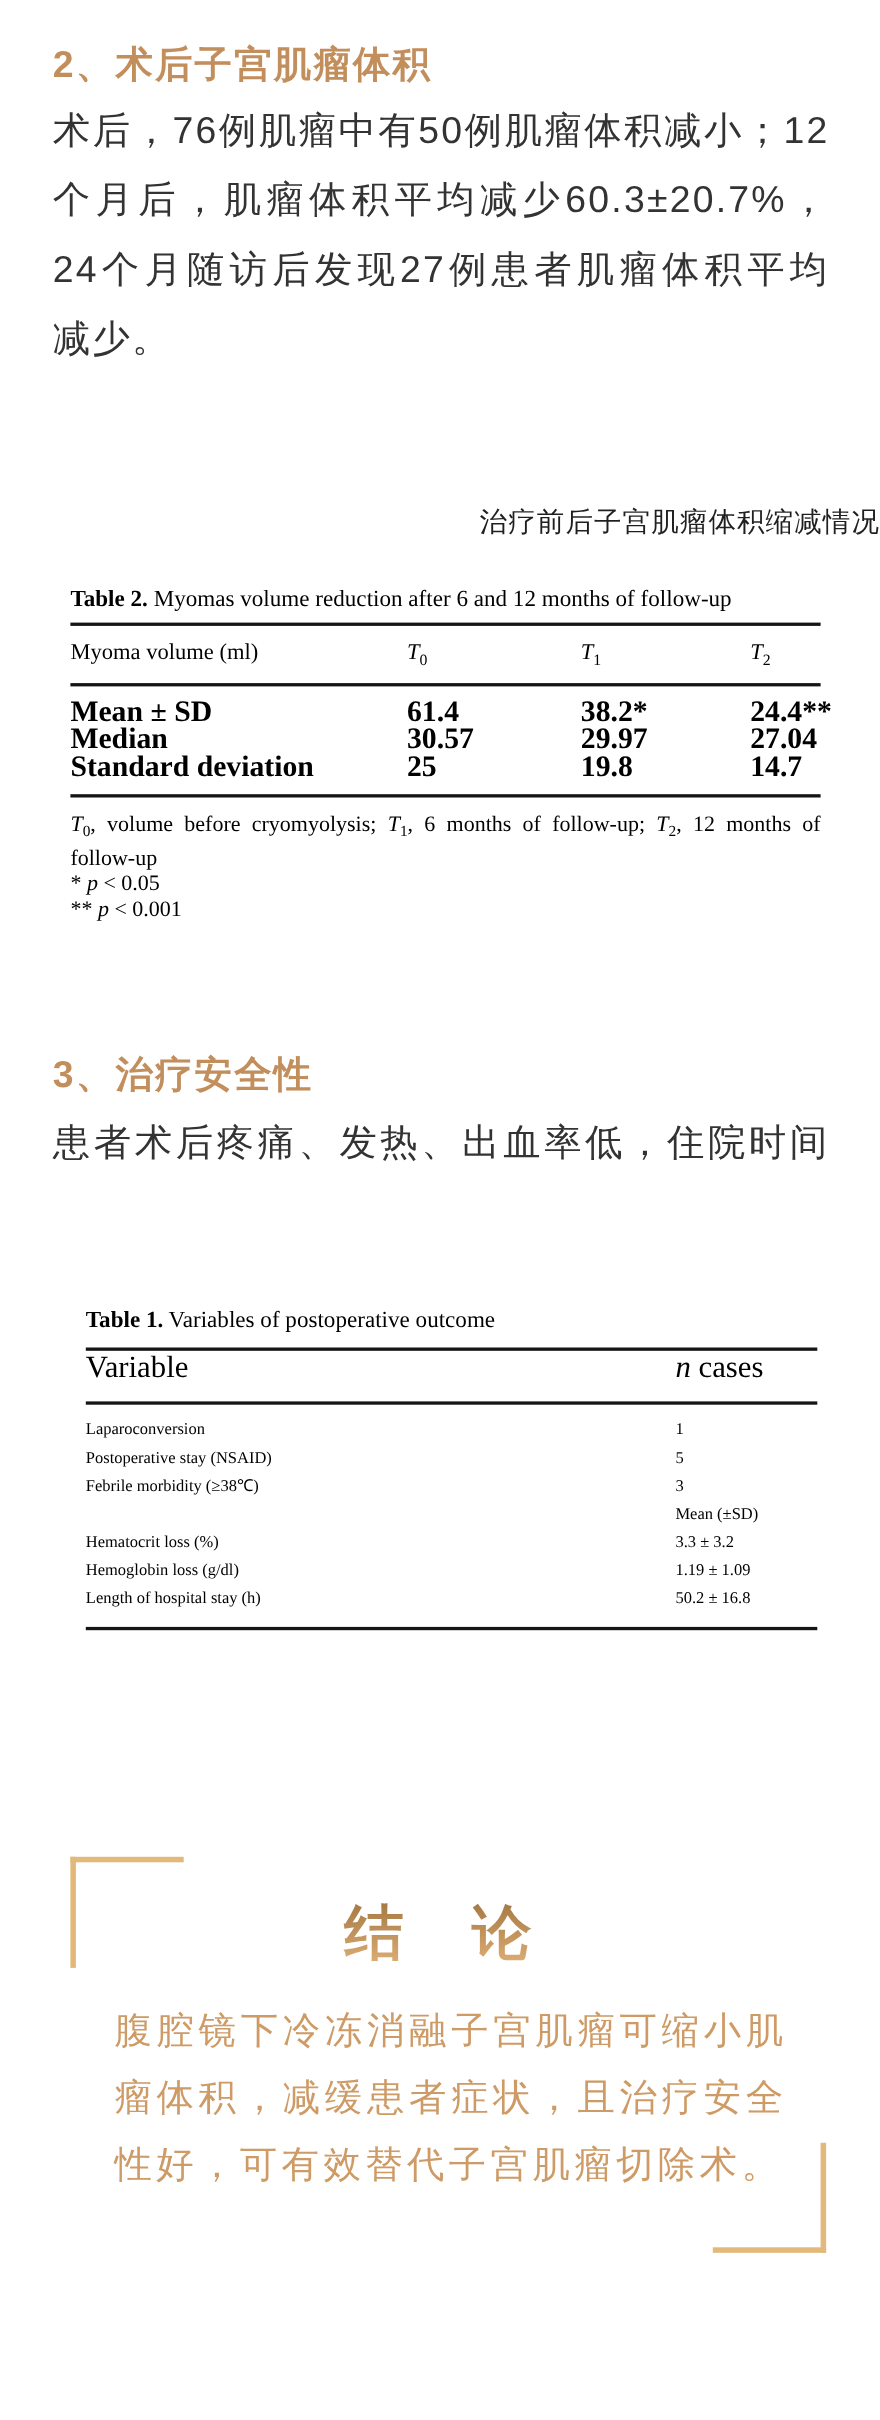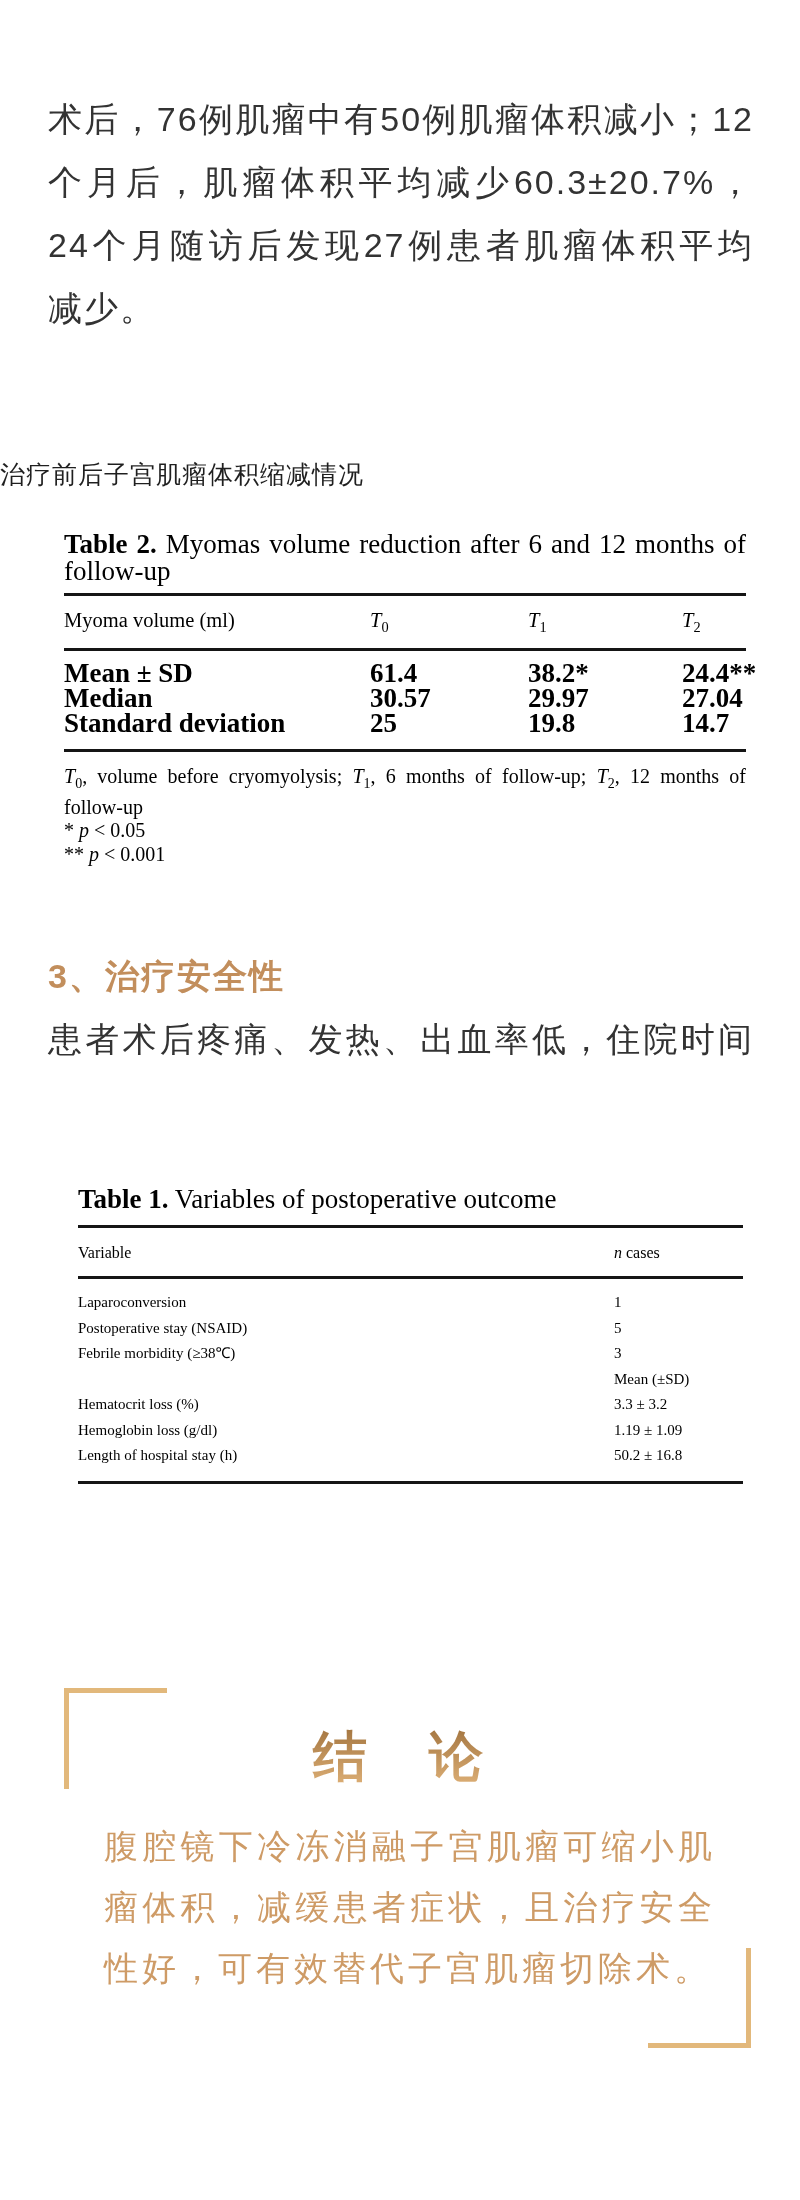"2、术后子宫肌瘤体积" div.sec-head { html: none -> <div>2、术后子宫肌瘤体积</div> }
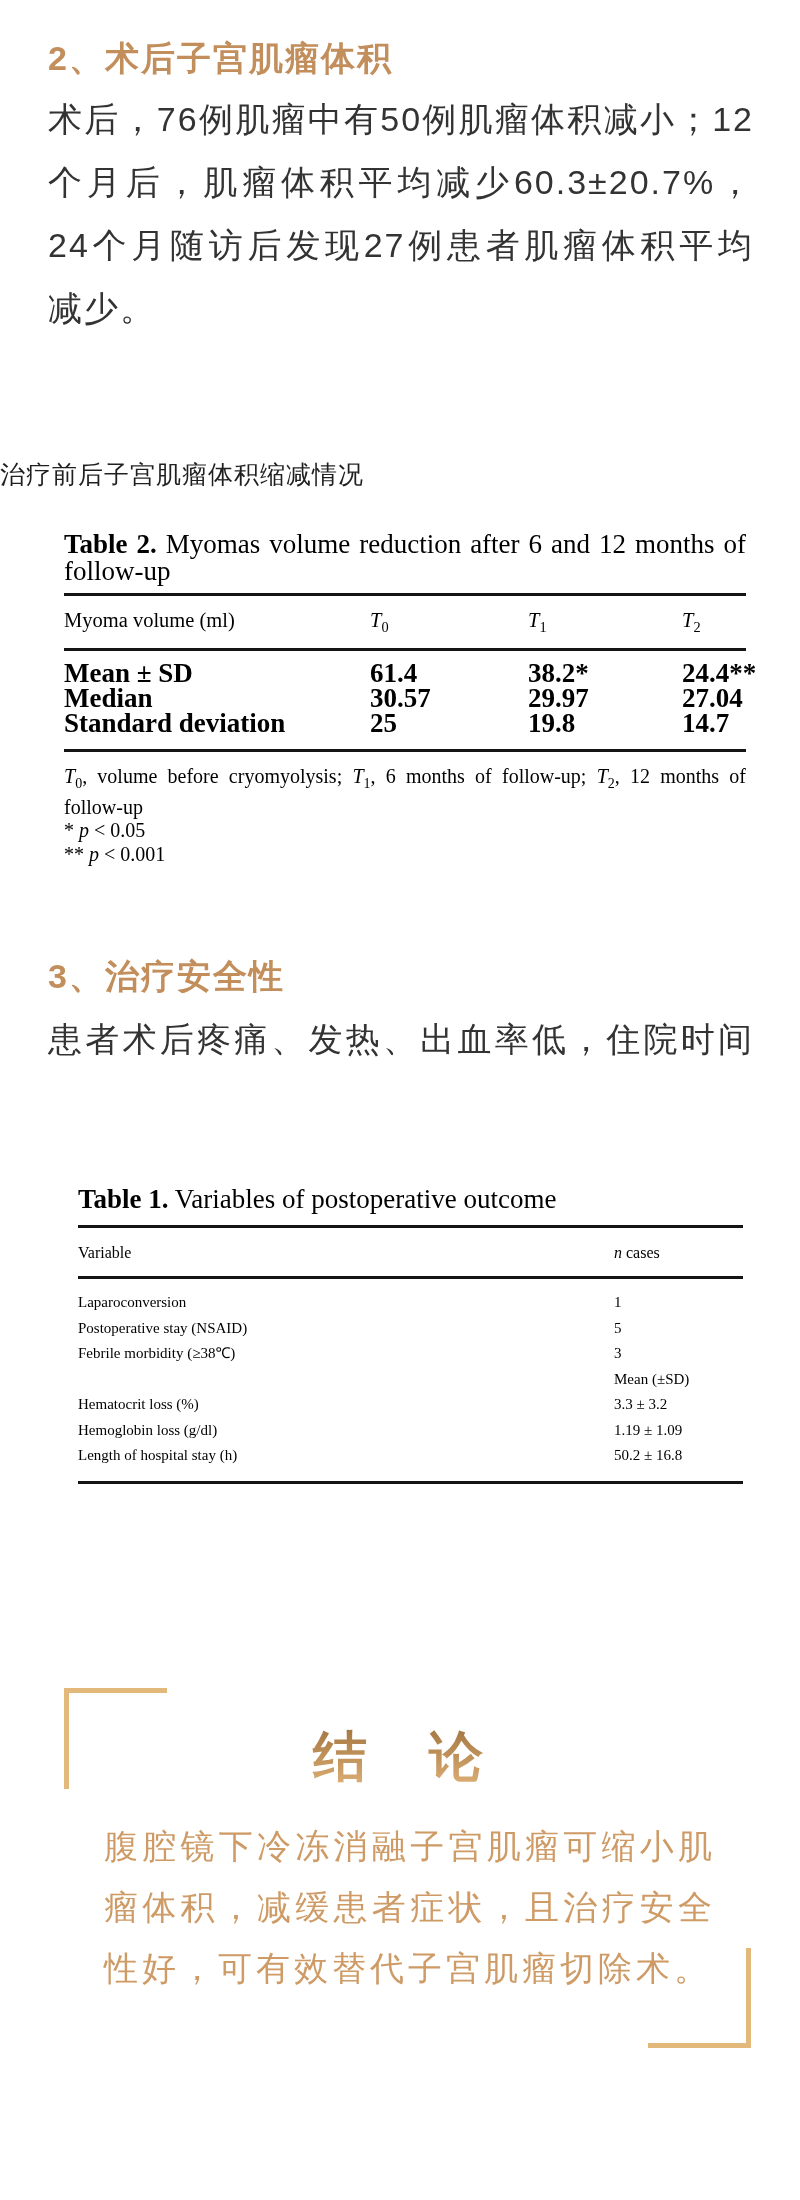"治疗前后子宫肌瘤体积缩减情况" #caption-cn { text-align: left -> right }
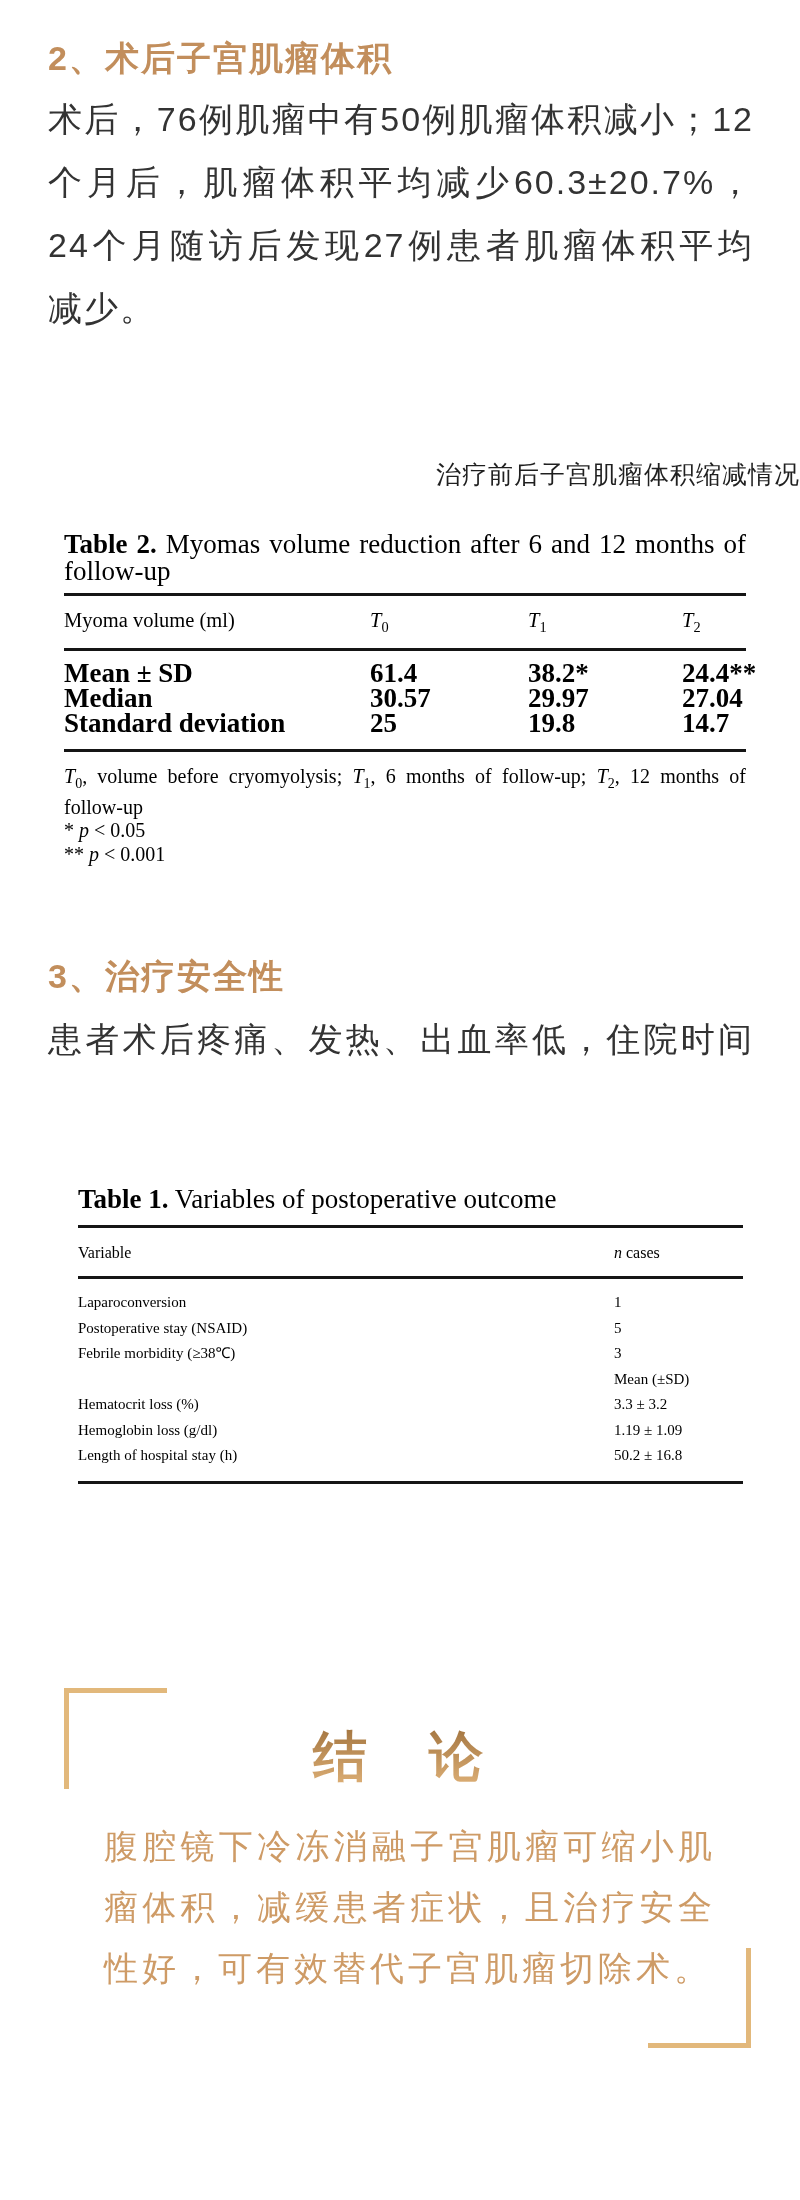"Table 2. Myomas volume reduction" .tcap { font-size: 27px -> 21px }
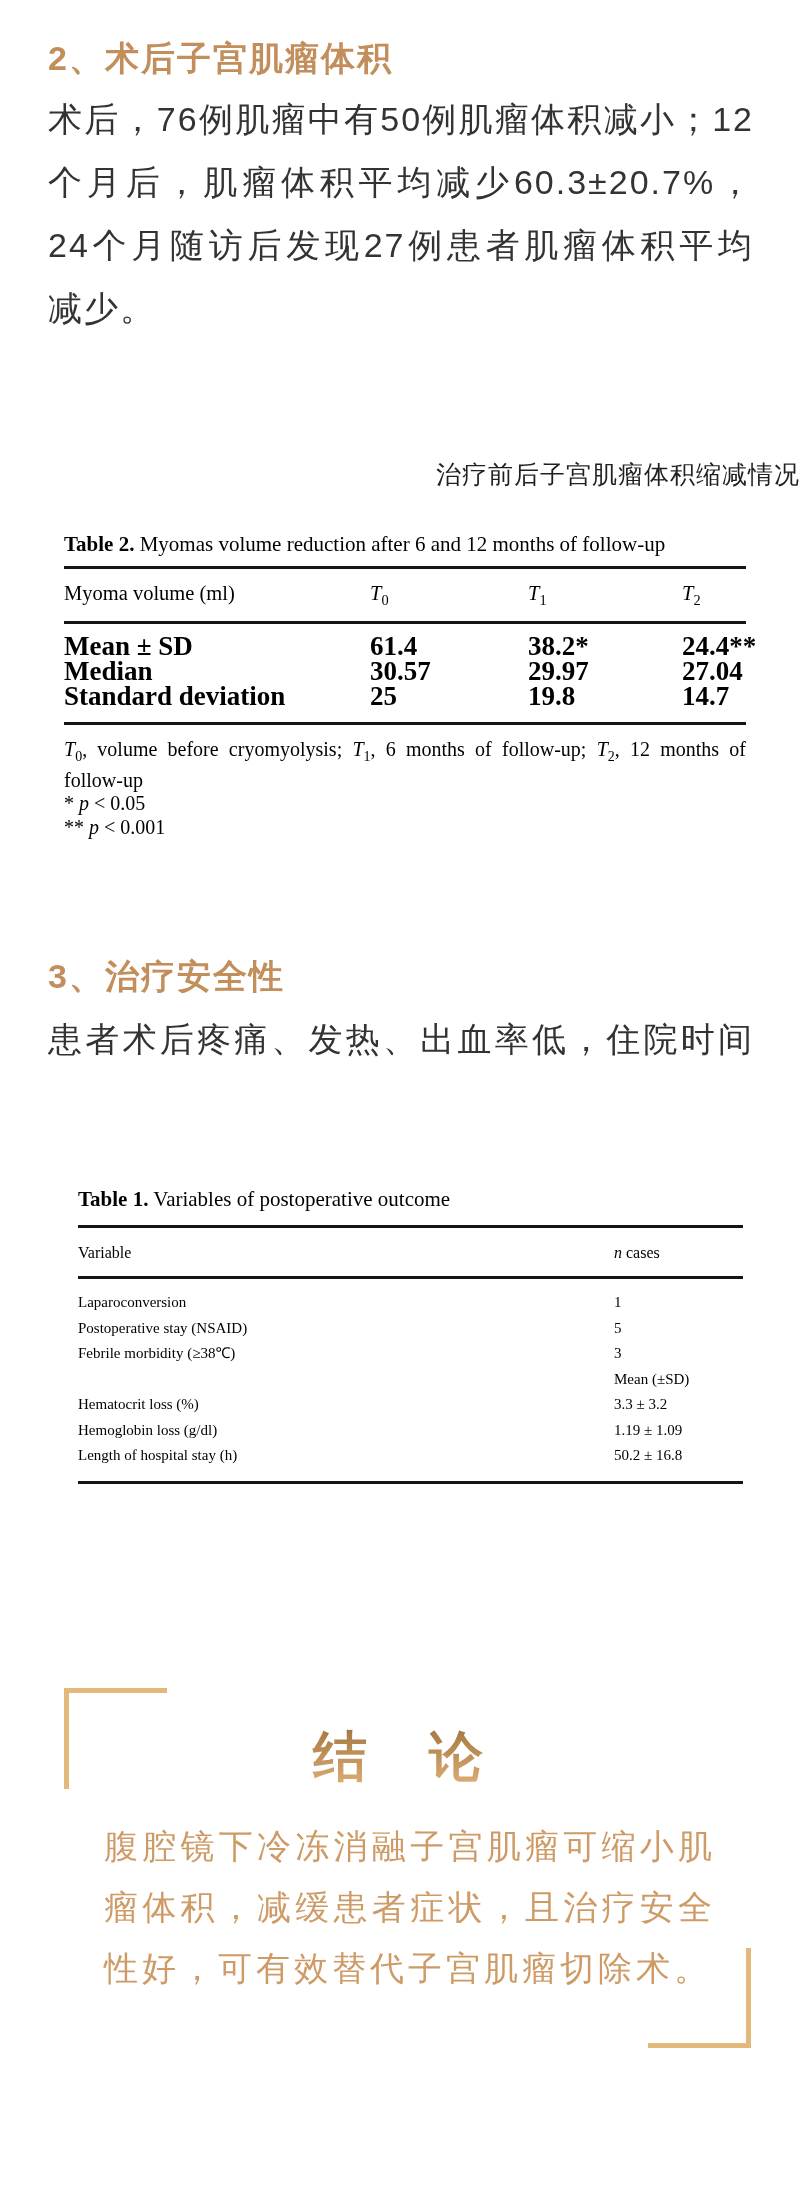"Variable" .thead1 { font-size: 16px -> 28px; padding: 16px 0 14px -> 0 0 14px }
